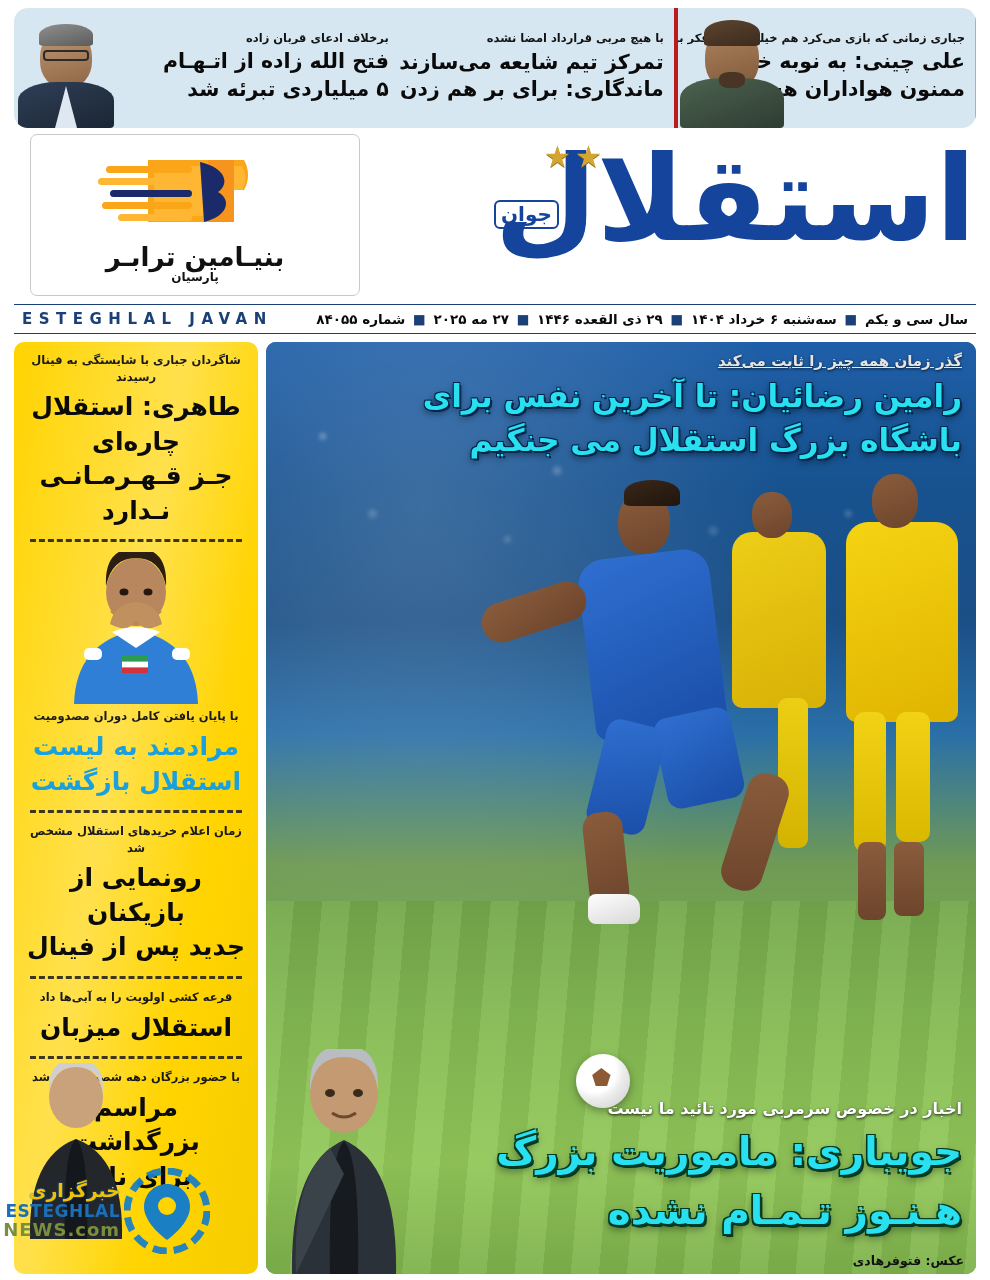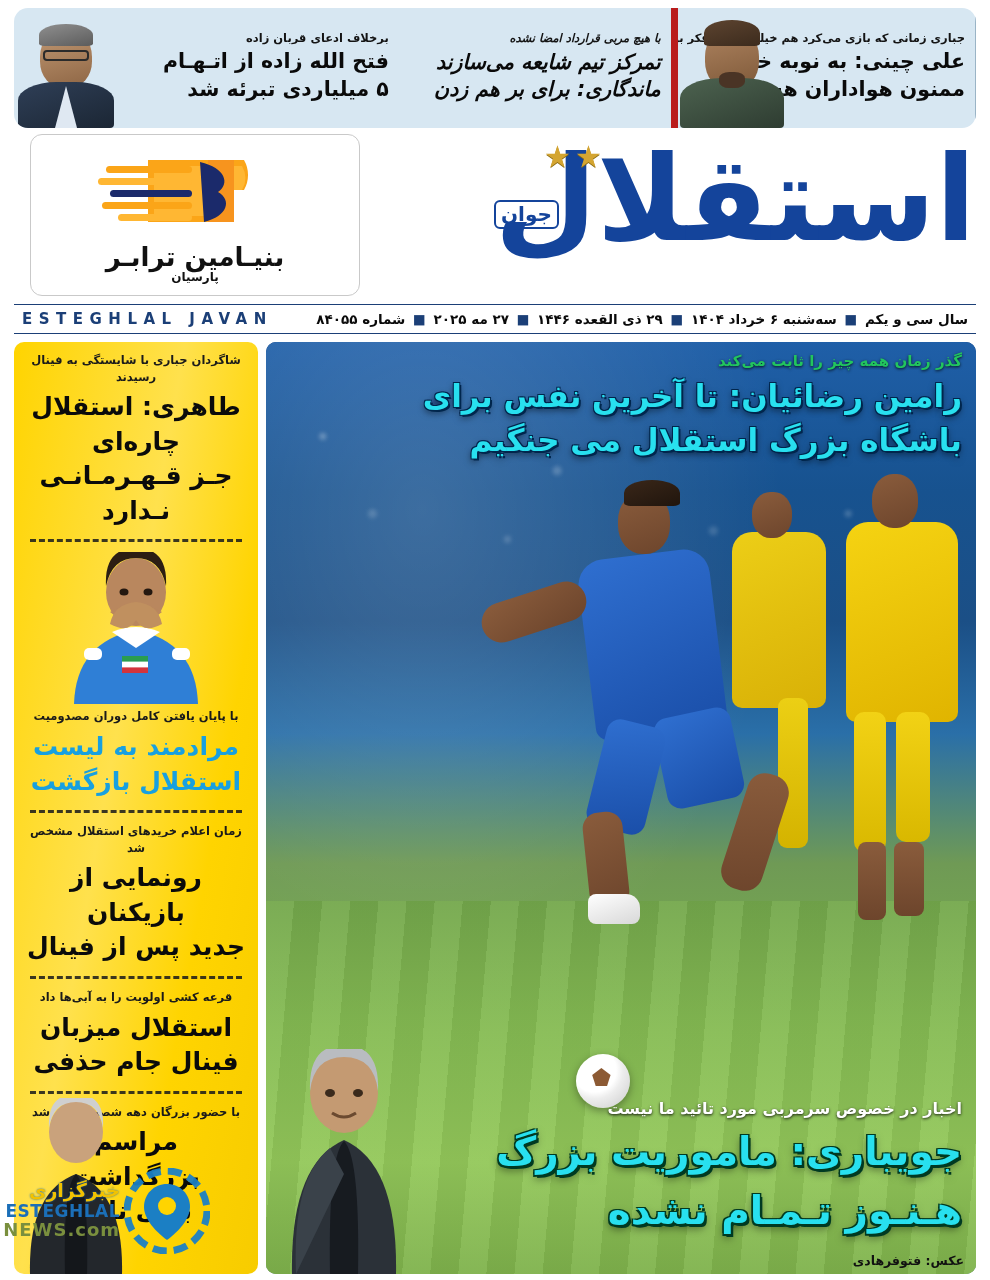"با هیچ مربی قرارداد امضا" .teaser.t2 { border-right: 7px solid #b91c1c -> 4px solid #b91c1c; font-style: italic -> none }
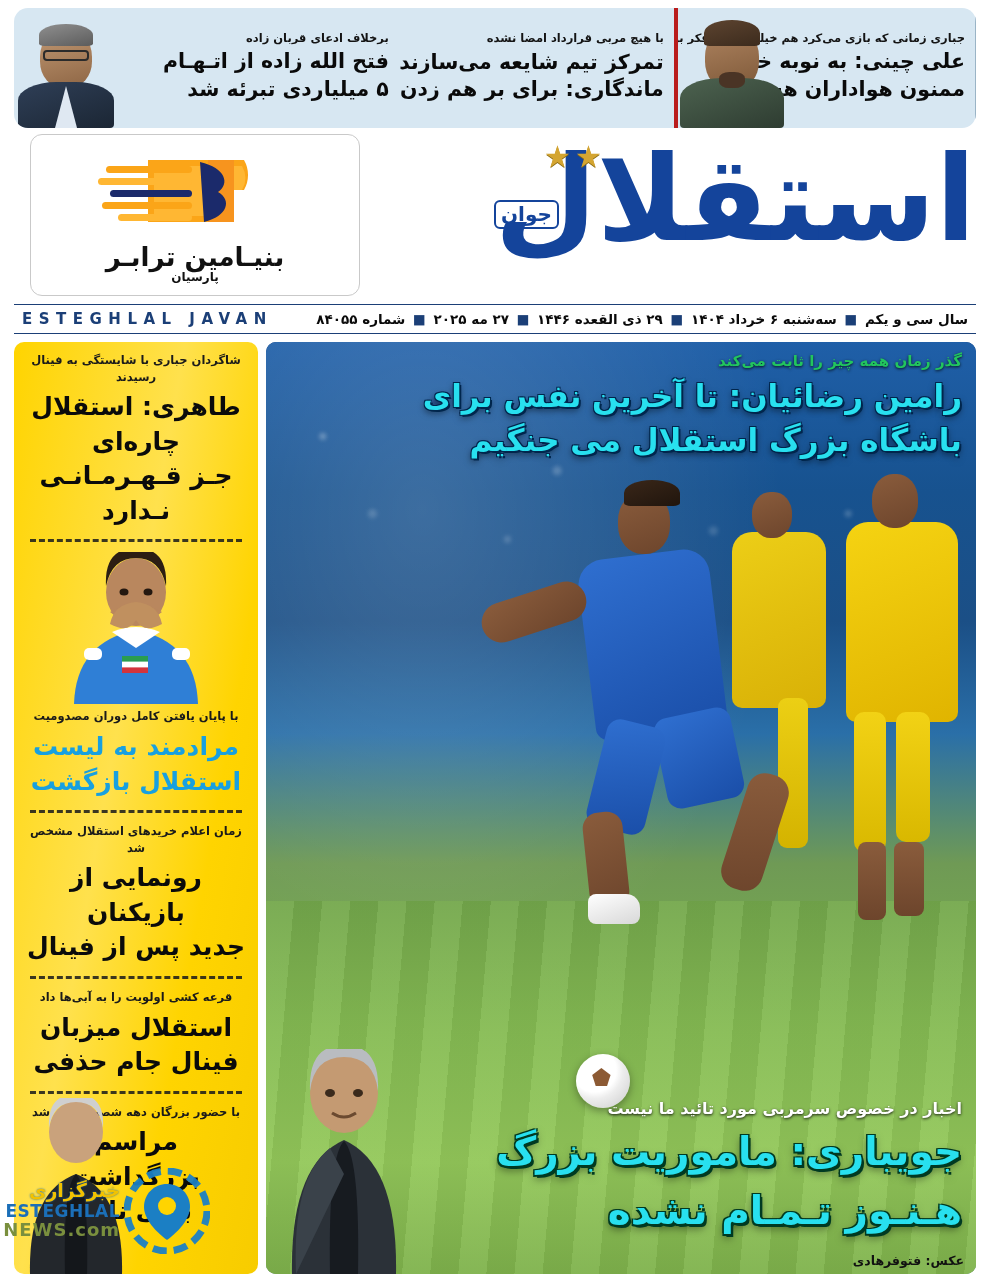"بنیـامین ترابـر" .ad-box { border-radius: 12px -> 7px }
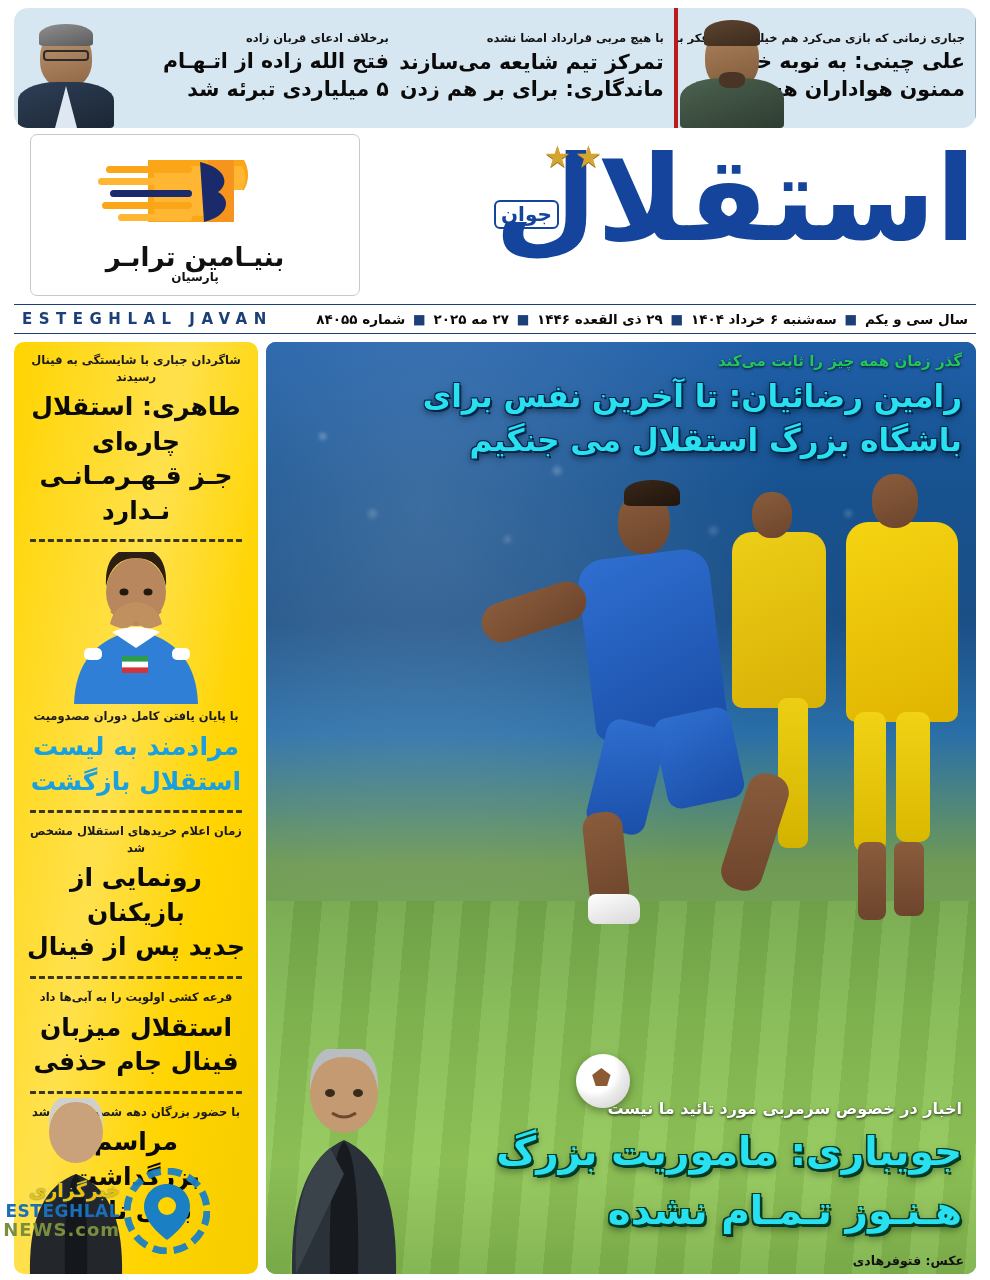"گذر زمان همه چیز را" .main-kicker { color: #22c55e -> #e5e5e5; text-decoration: none -> underline }
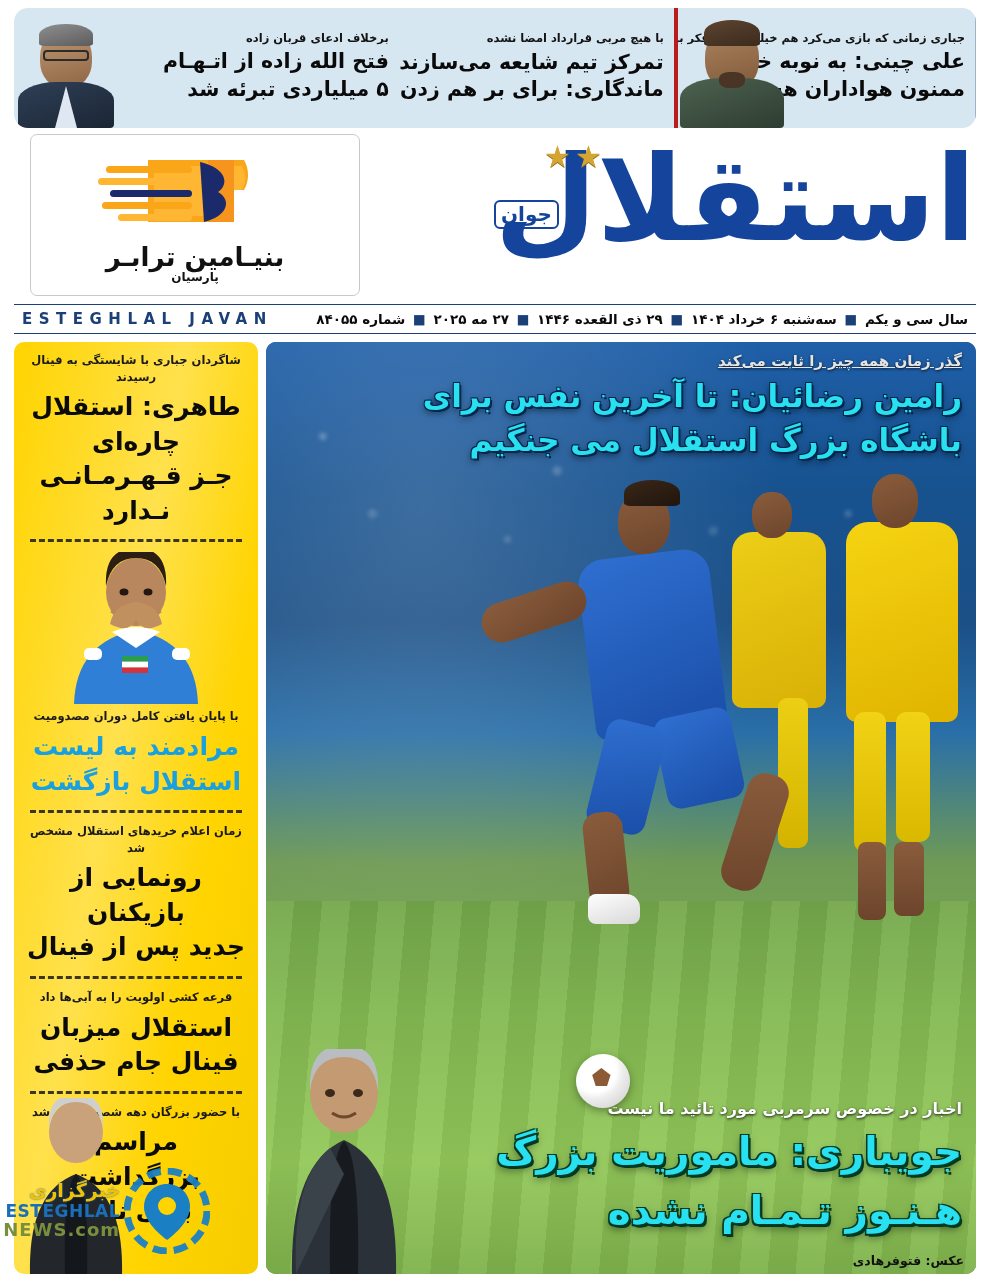"فینال جام حذفی" span.l2 { html: <span>فینال جام حذفی</span> -> none }
